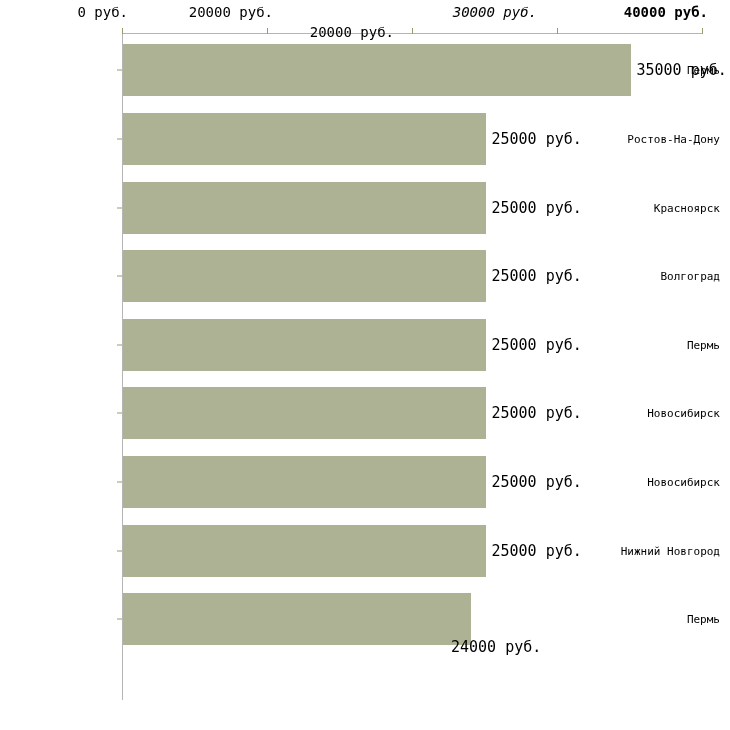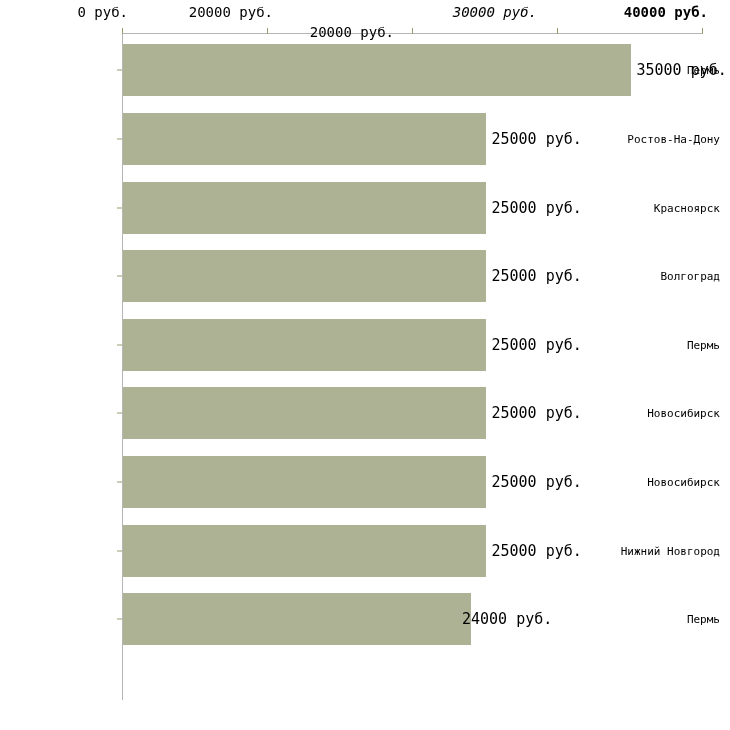"24000 руб." div.bar-value-label { left: 462px -> 451px; margin-top: none -> 28px }
